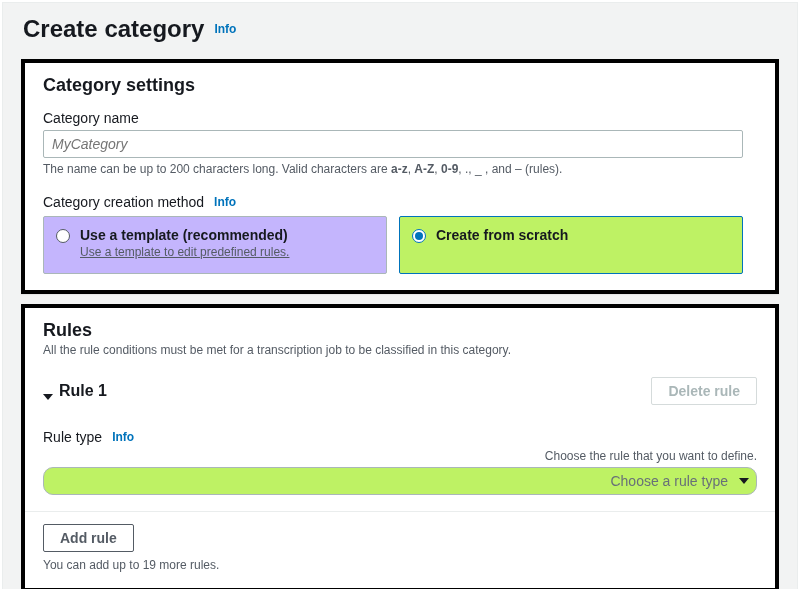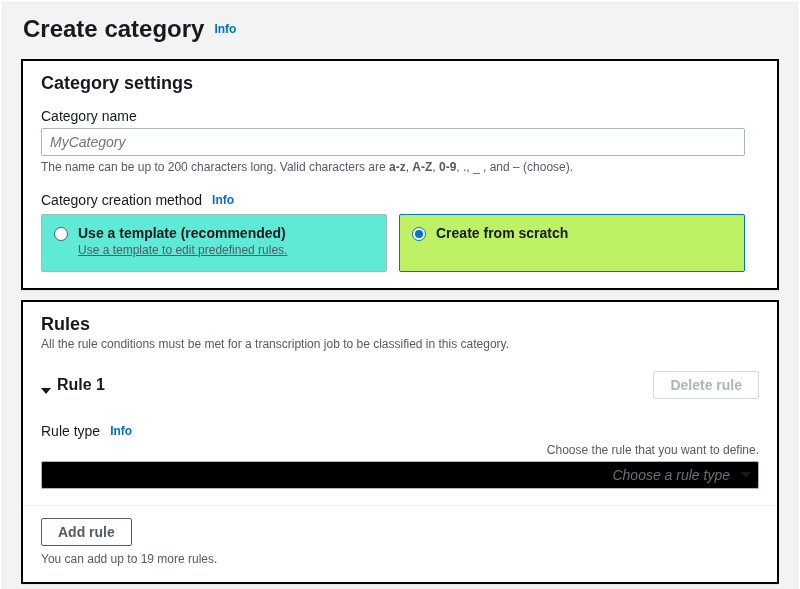"Category settings" .panel { border: 2px solid #000000 -> 4px solid #000000 }
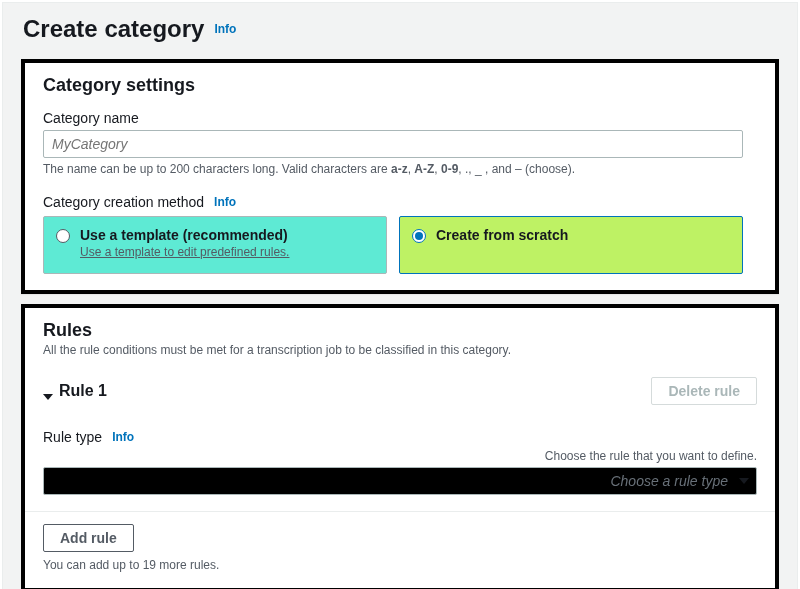", ., _ , and" span { text: choose -> rules }
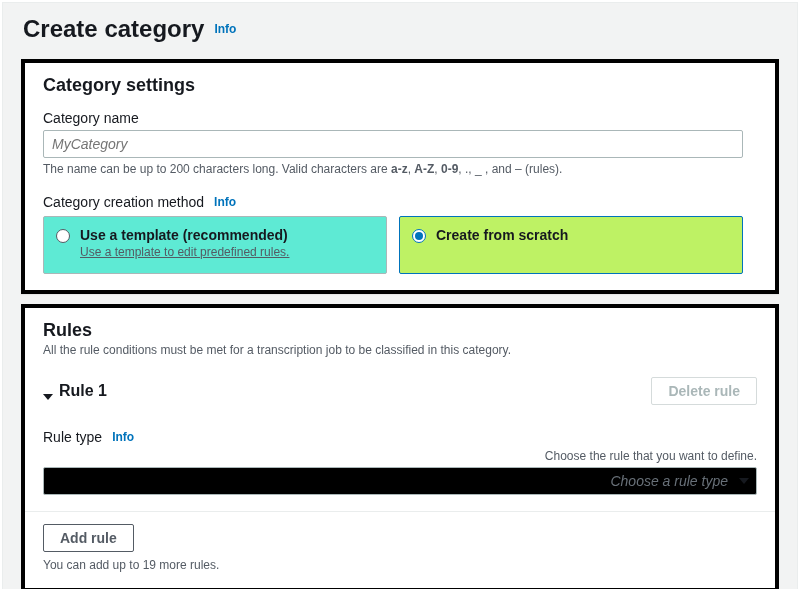"Use a template (recommended)" .tile { background: #5eead4 -> #c4b5fd }
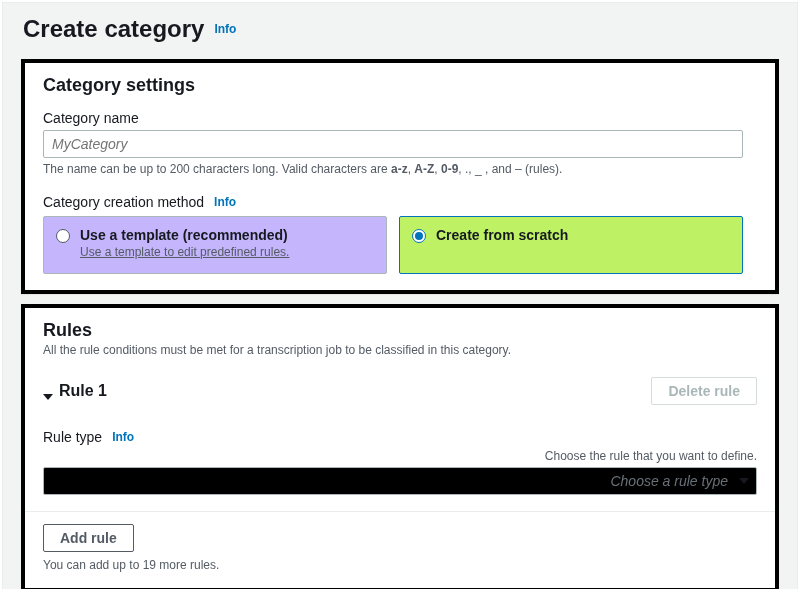"Choose a rule type" .select-input { background: #000000 -> #bef264; border-radius: 2px -> 10px; font-style: italic -> none }
